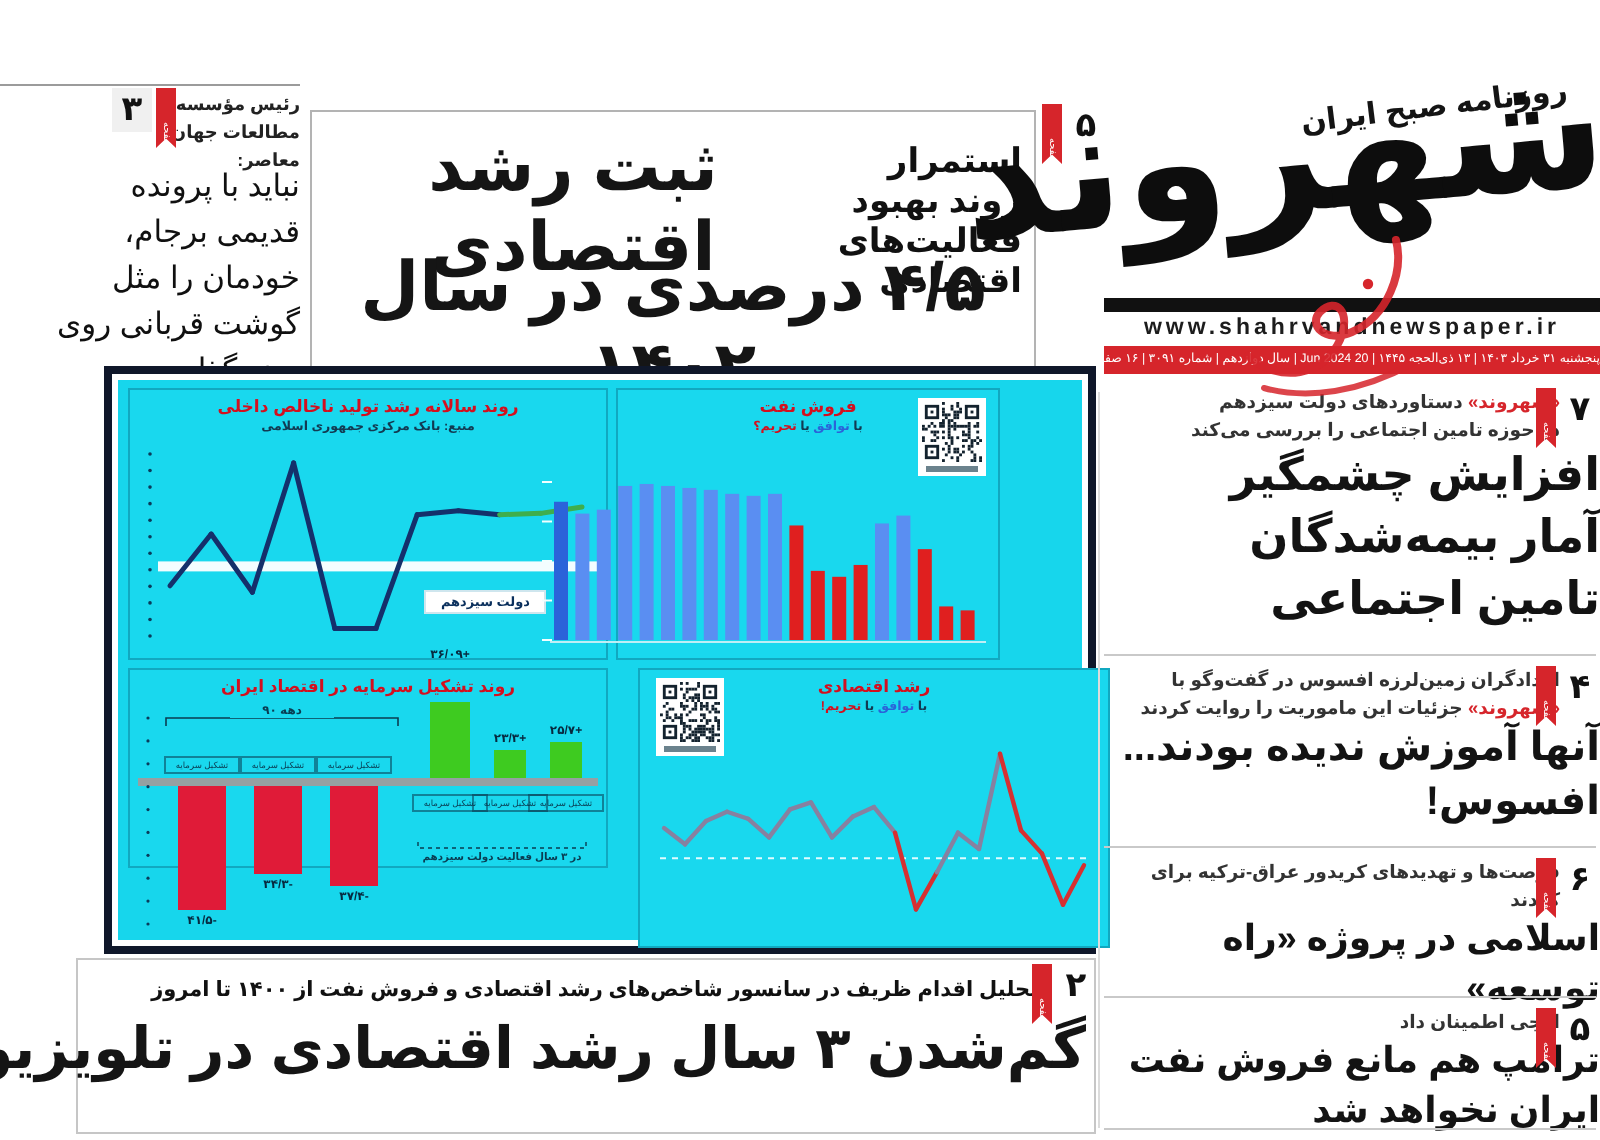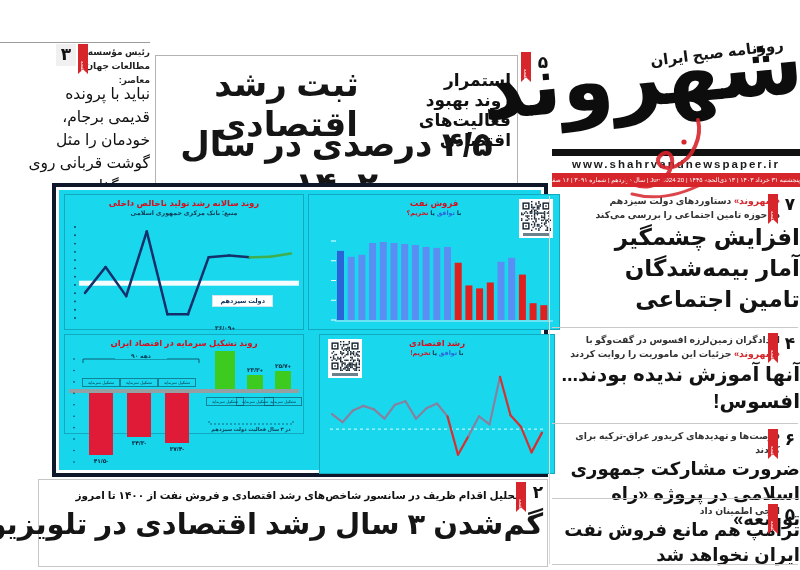"فروش نفت" .p-oil { width: 252px -> 192px }
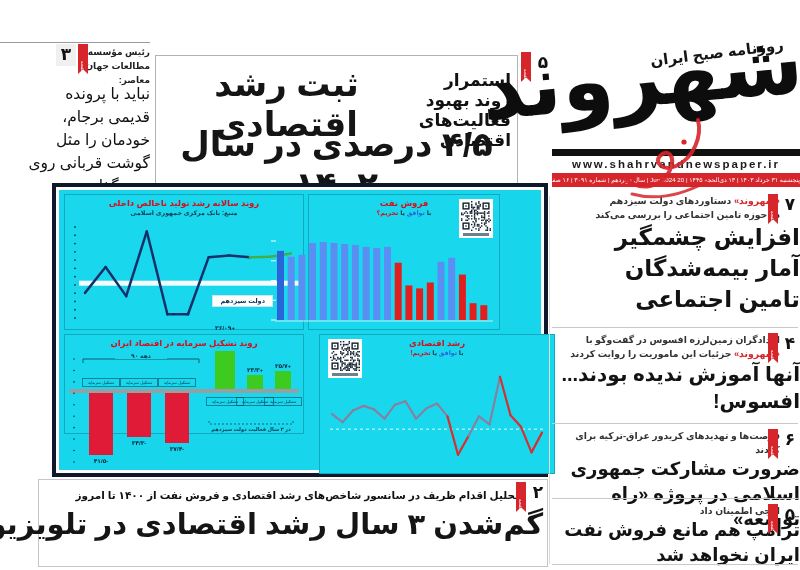"ضرورت مشارکت جمهوری" div { html: <div>ضرورت مشارکت جمهوری</div> -> none }
